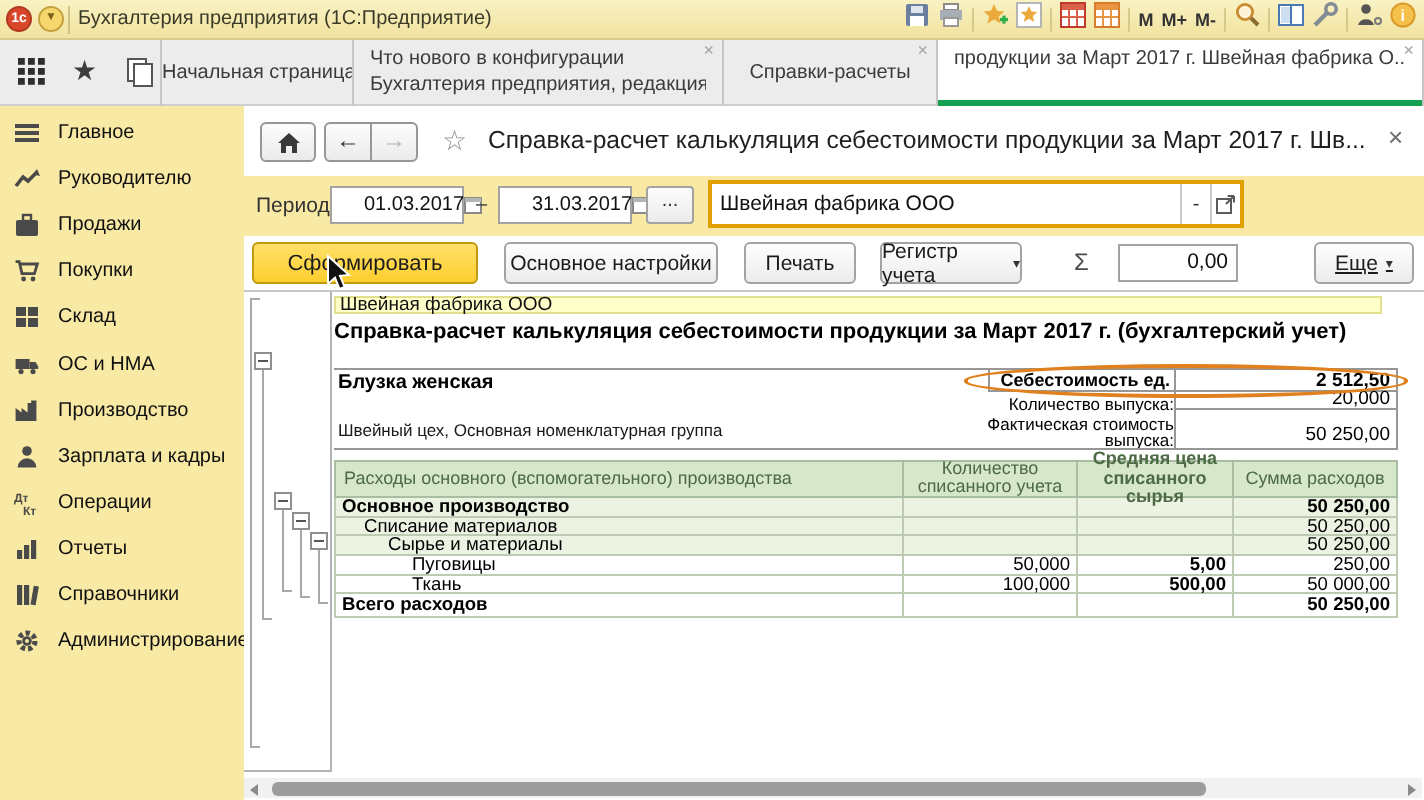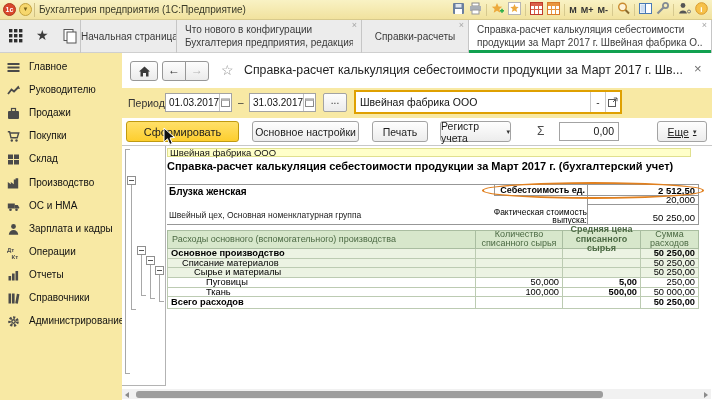"Справка-расчет калькуляция себестоимости" span.tl1 { html: <span>Справка-расчет калькуляция себестоимости</span> -> none }
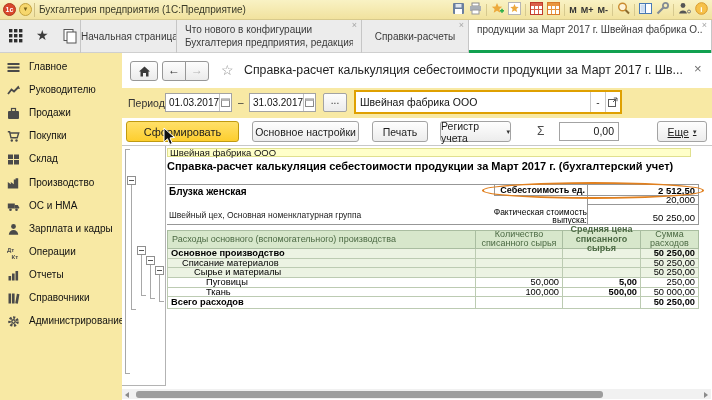"01.03.2017" .datefield .dtext { padding-left: 3px -> 16px }
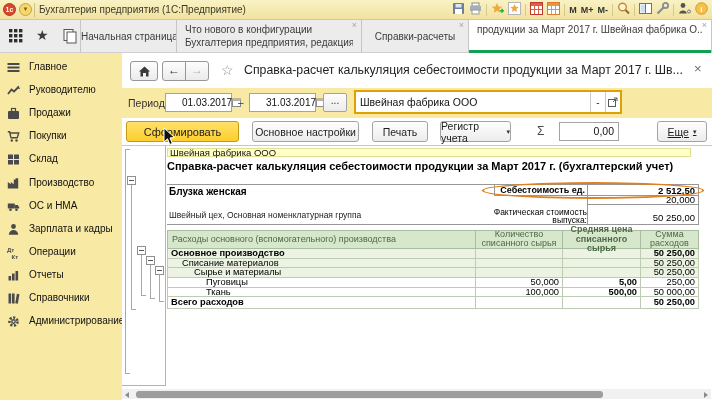"Производство" div.sb-item { order: before "ОС и НМА" -> after "ОС и НМА" }
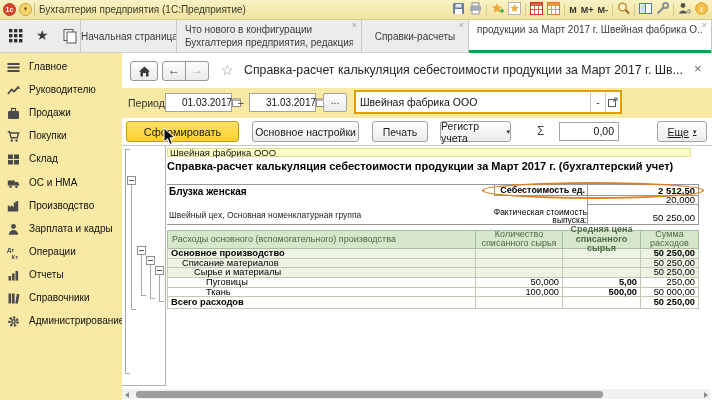"Количество выпуска:" div { html: none -> <div>Количество выпуска:</div> }
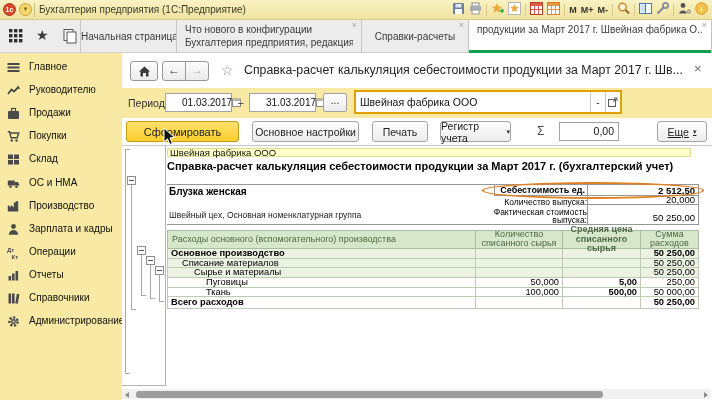"Расходы основного (вспомогательного)" .c1 { width: 308px -> 284px }
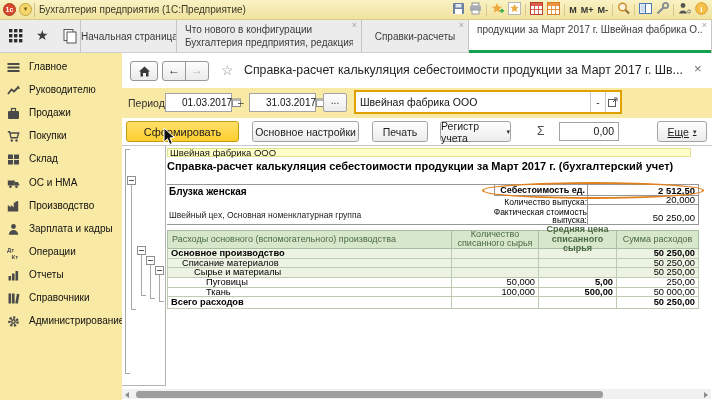"Количество списанного сырья" div.xc { text: сырья -> учета }
